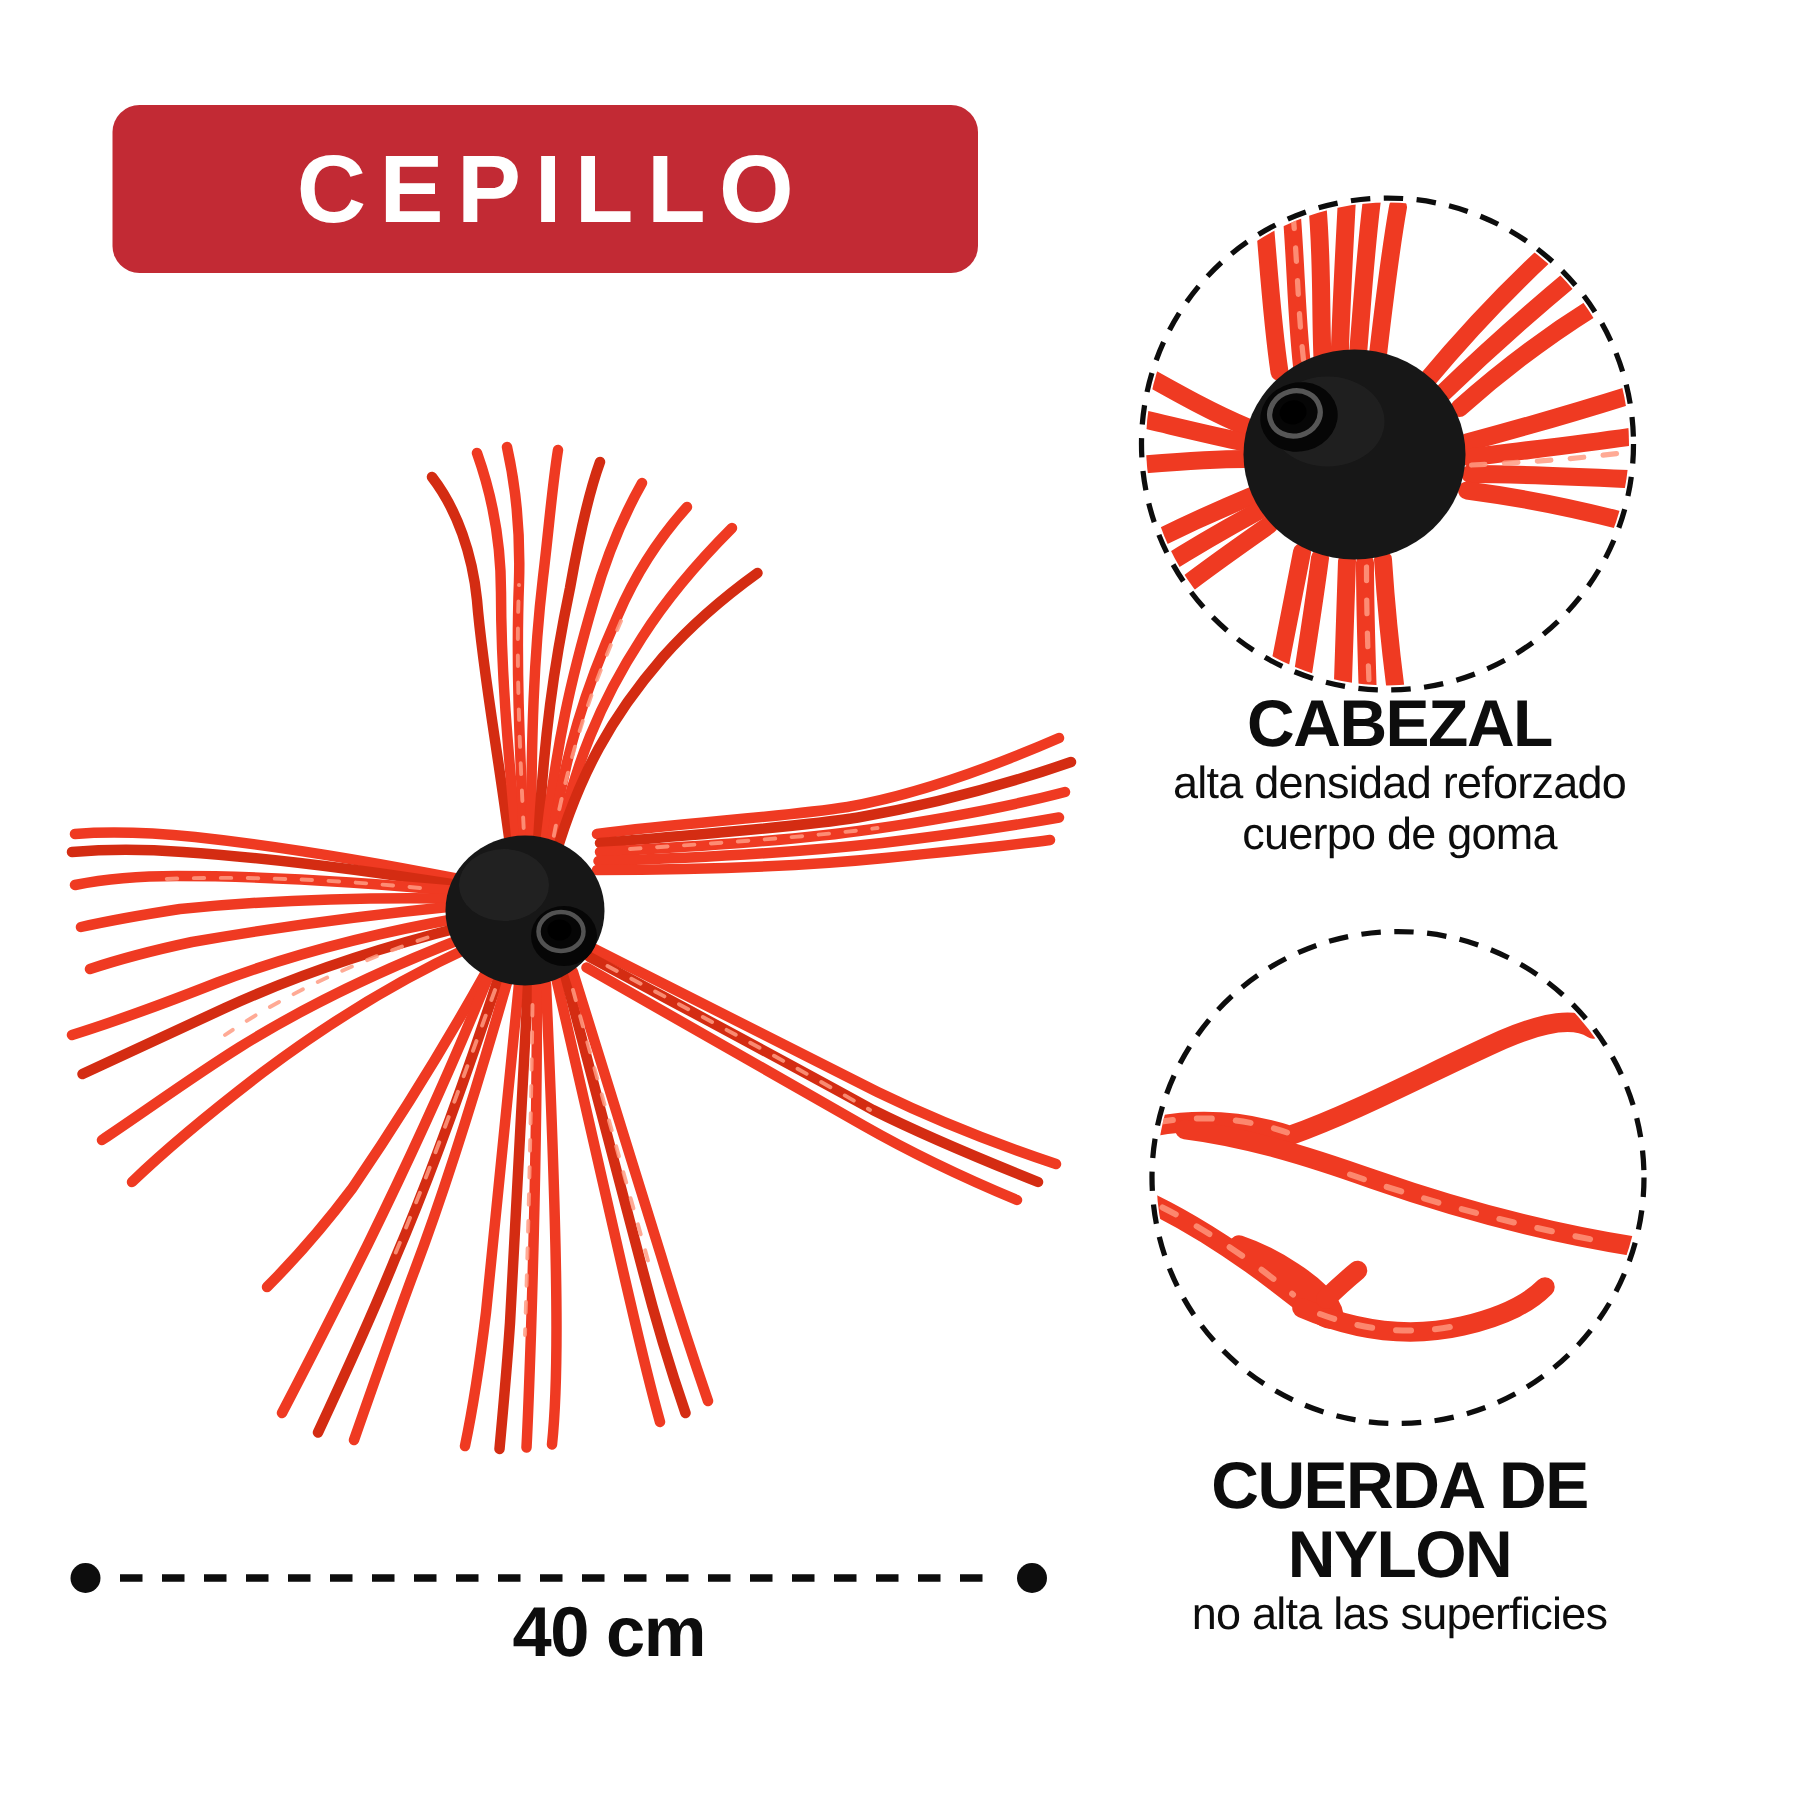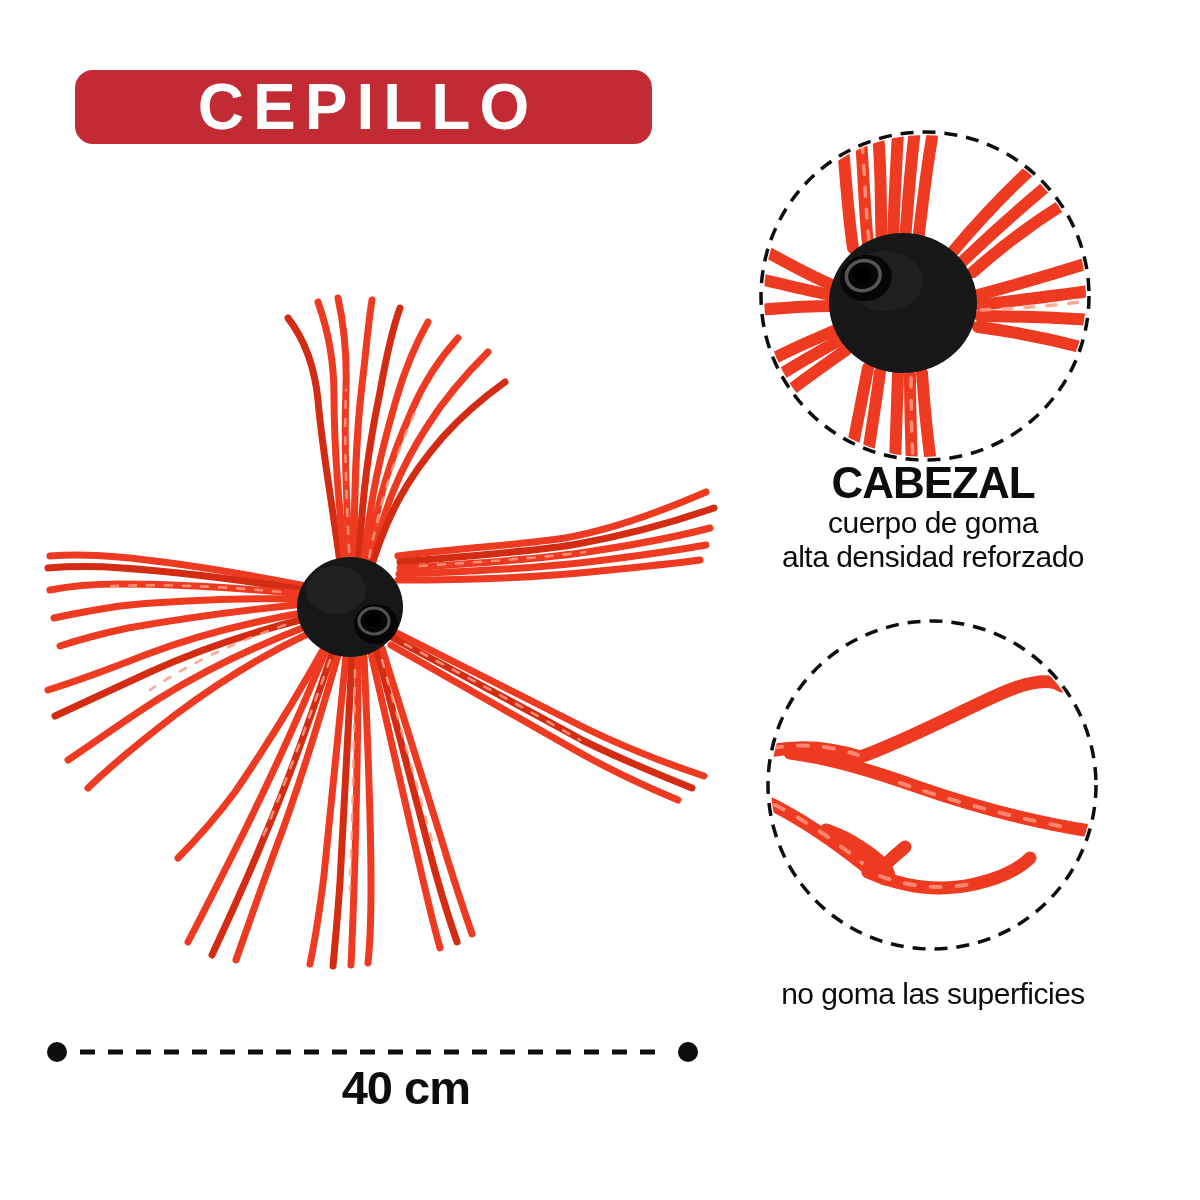"CEPILLO" .badge { height: 74px -> 112px }
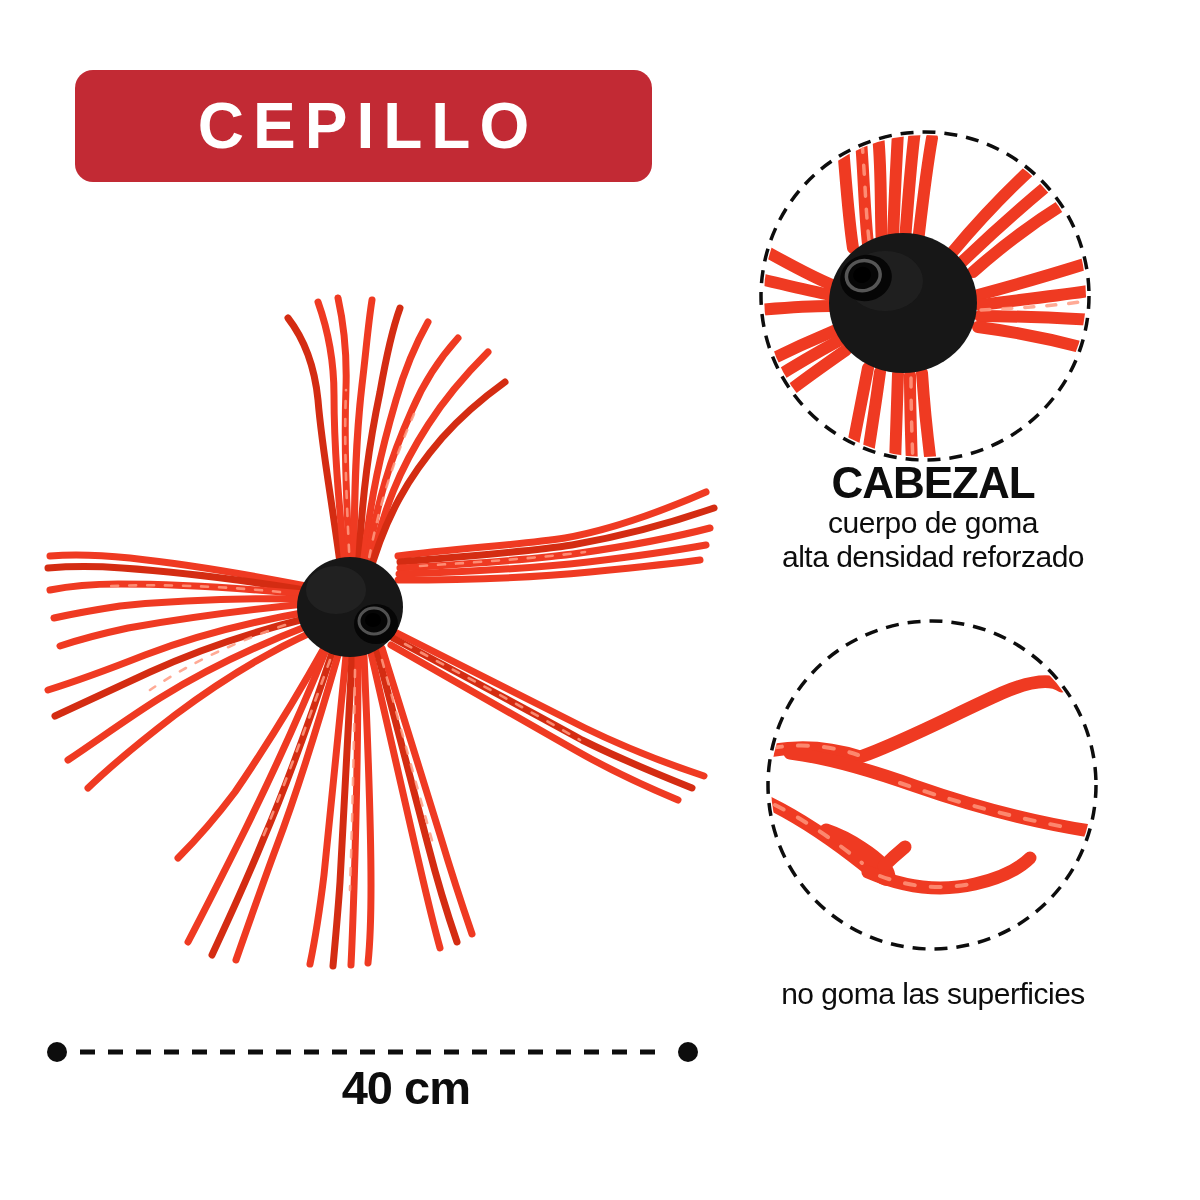"cuerpo de goma" div.callout-line { order: before "alta densidad reforzado" -> after "alta densidad reforzado" }
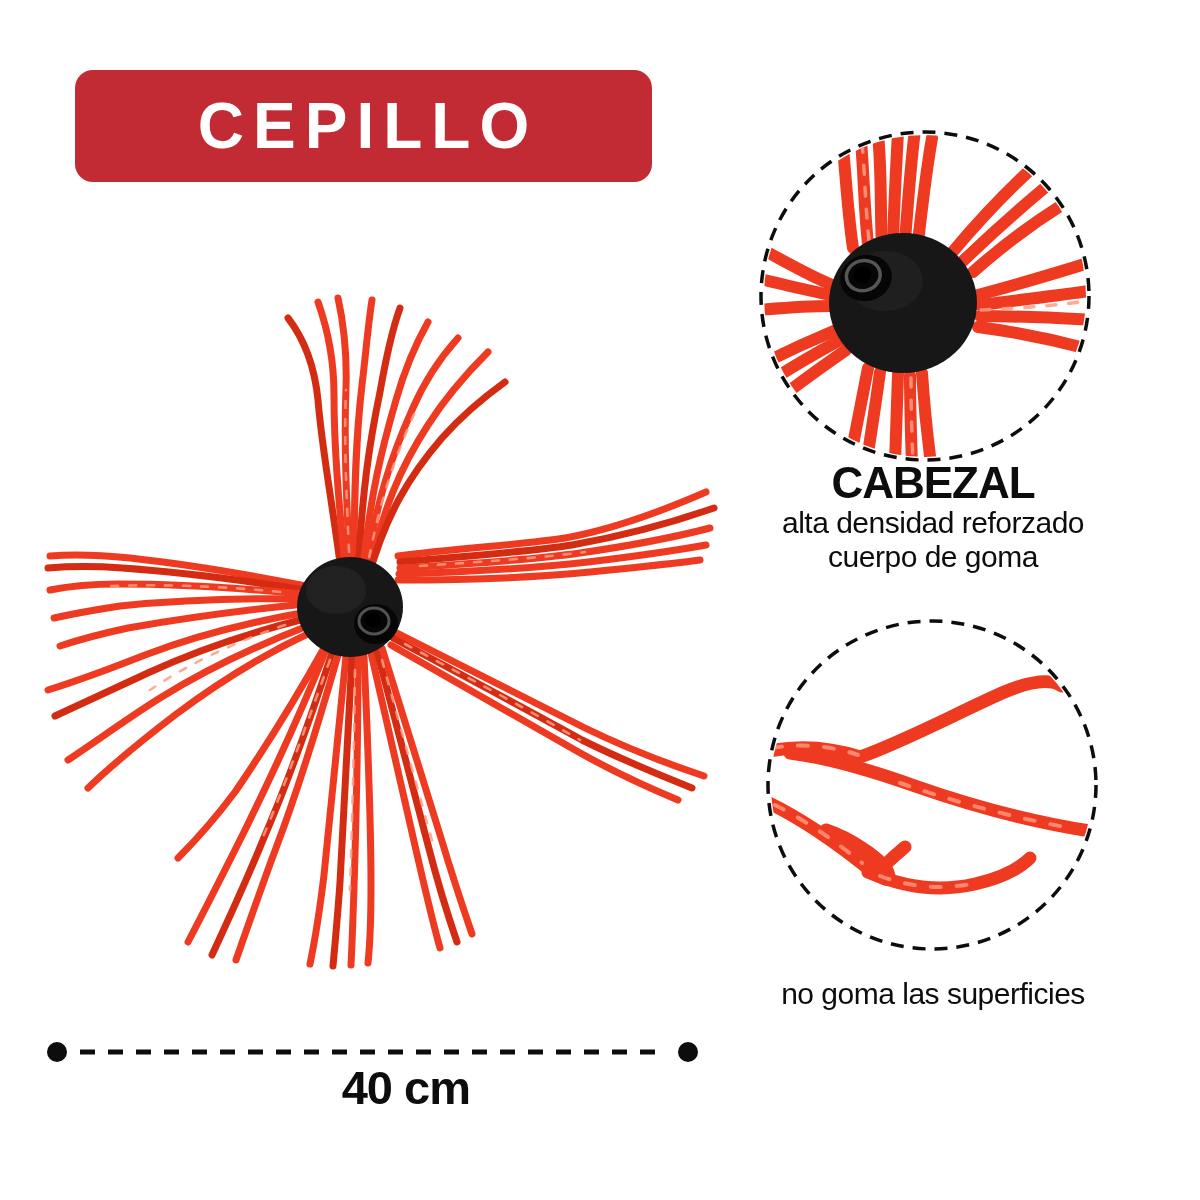"CUERDA DE NYLON" div.callout-title { html: none -> <div>CUERDA DE NYLON</div> }
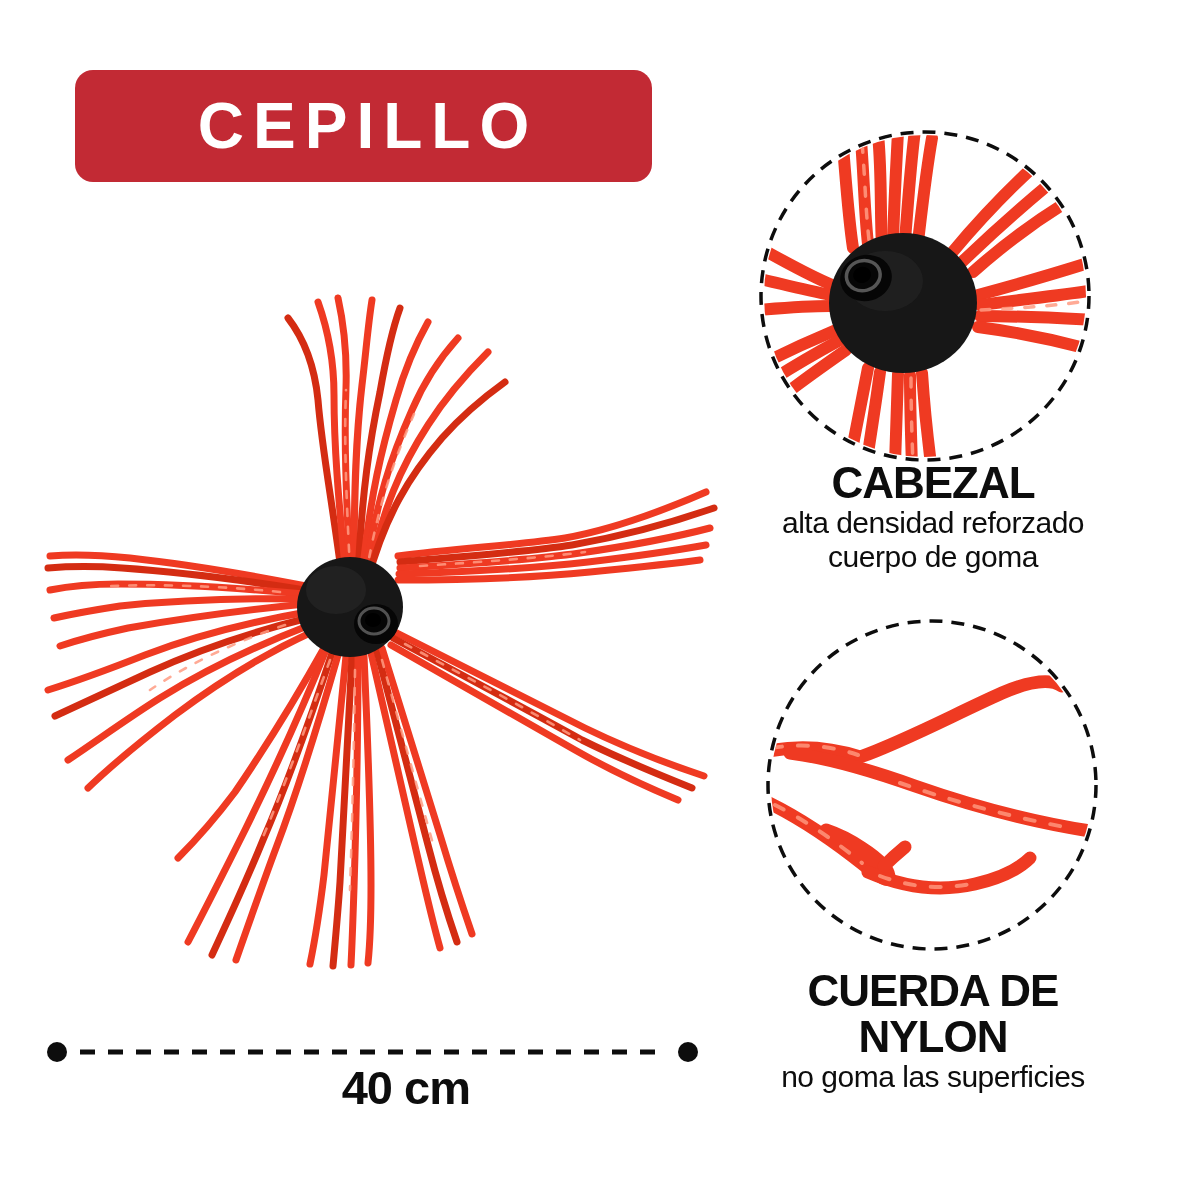"no goma las superficies" div.callout-line { text: goma -> alta }
